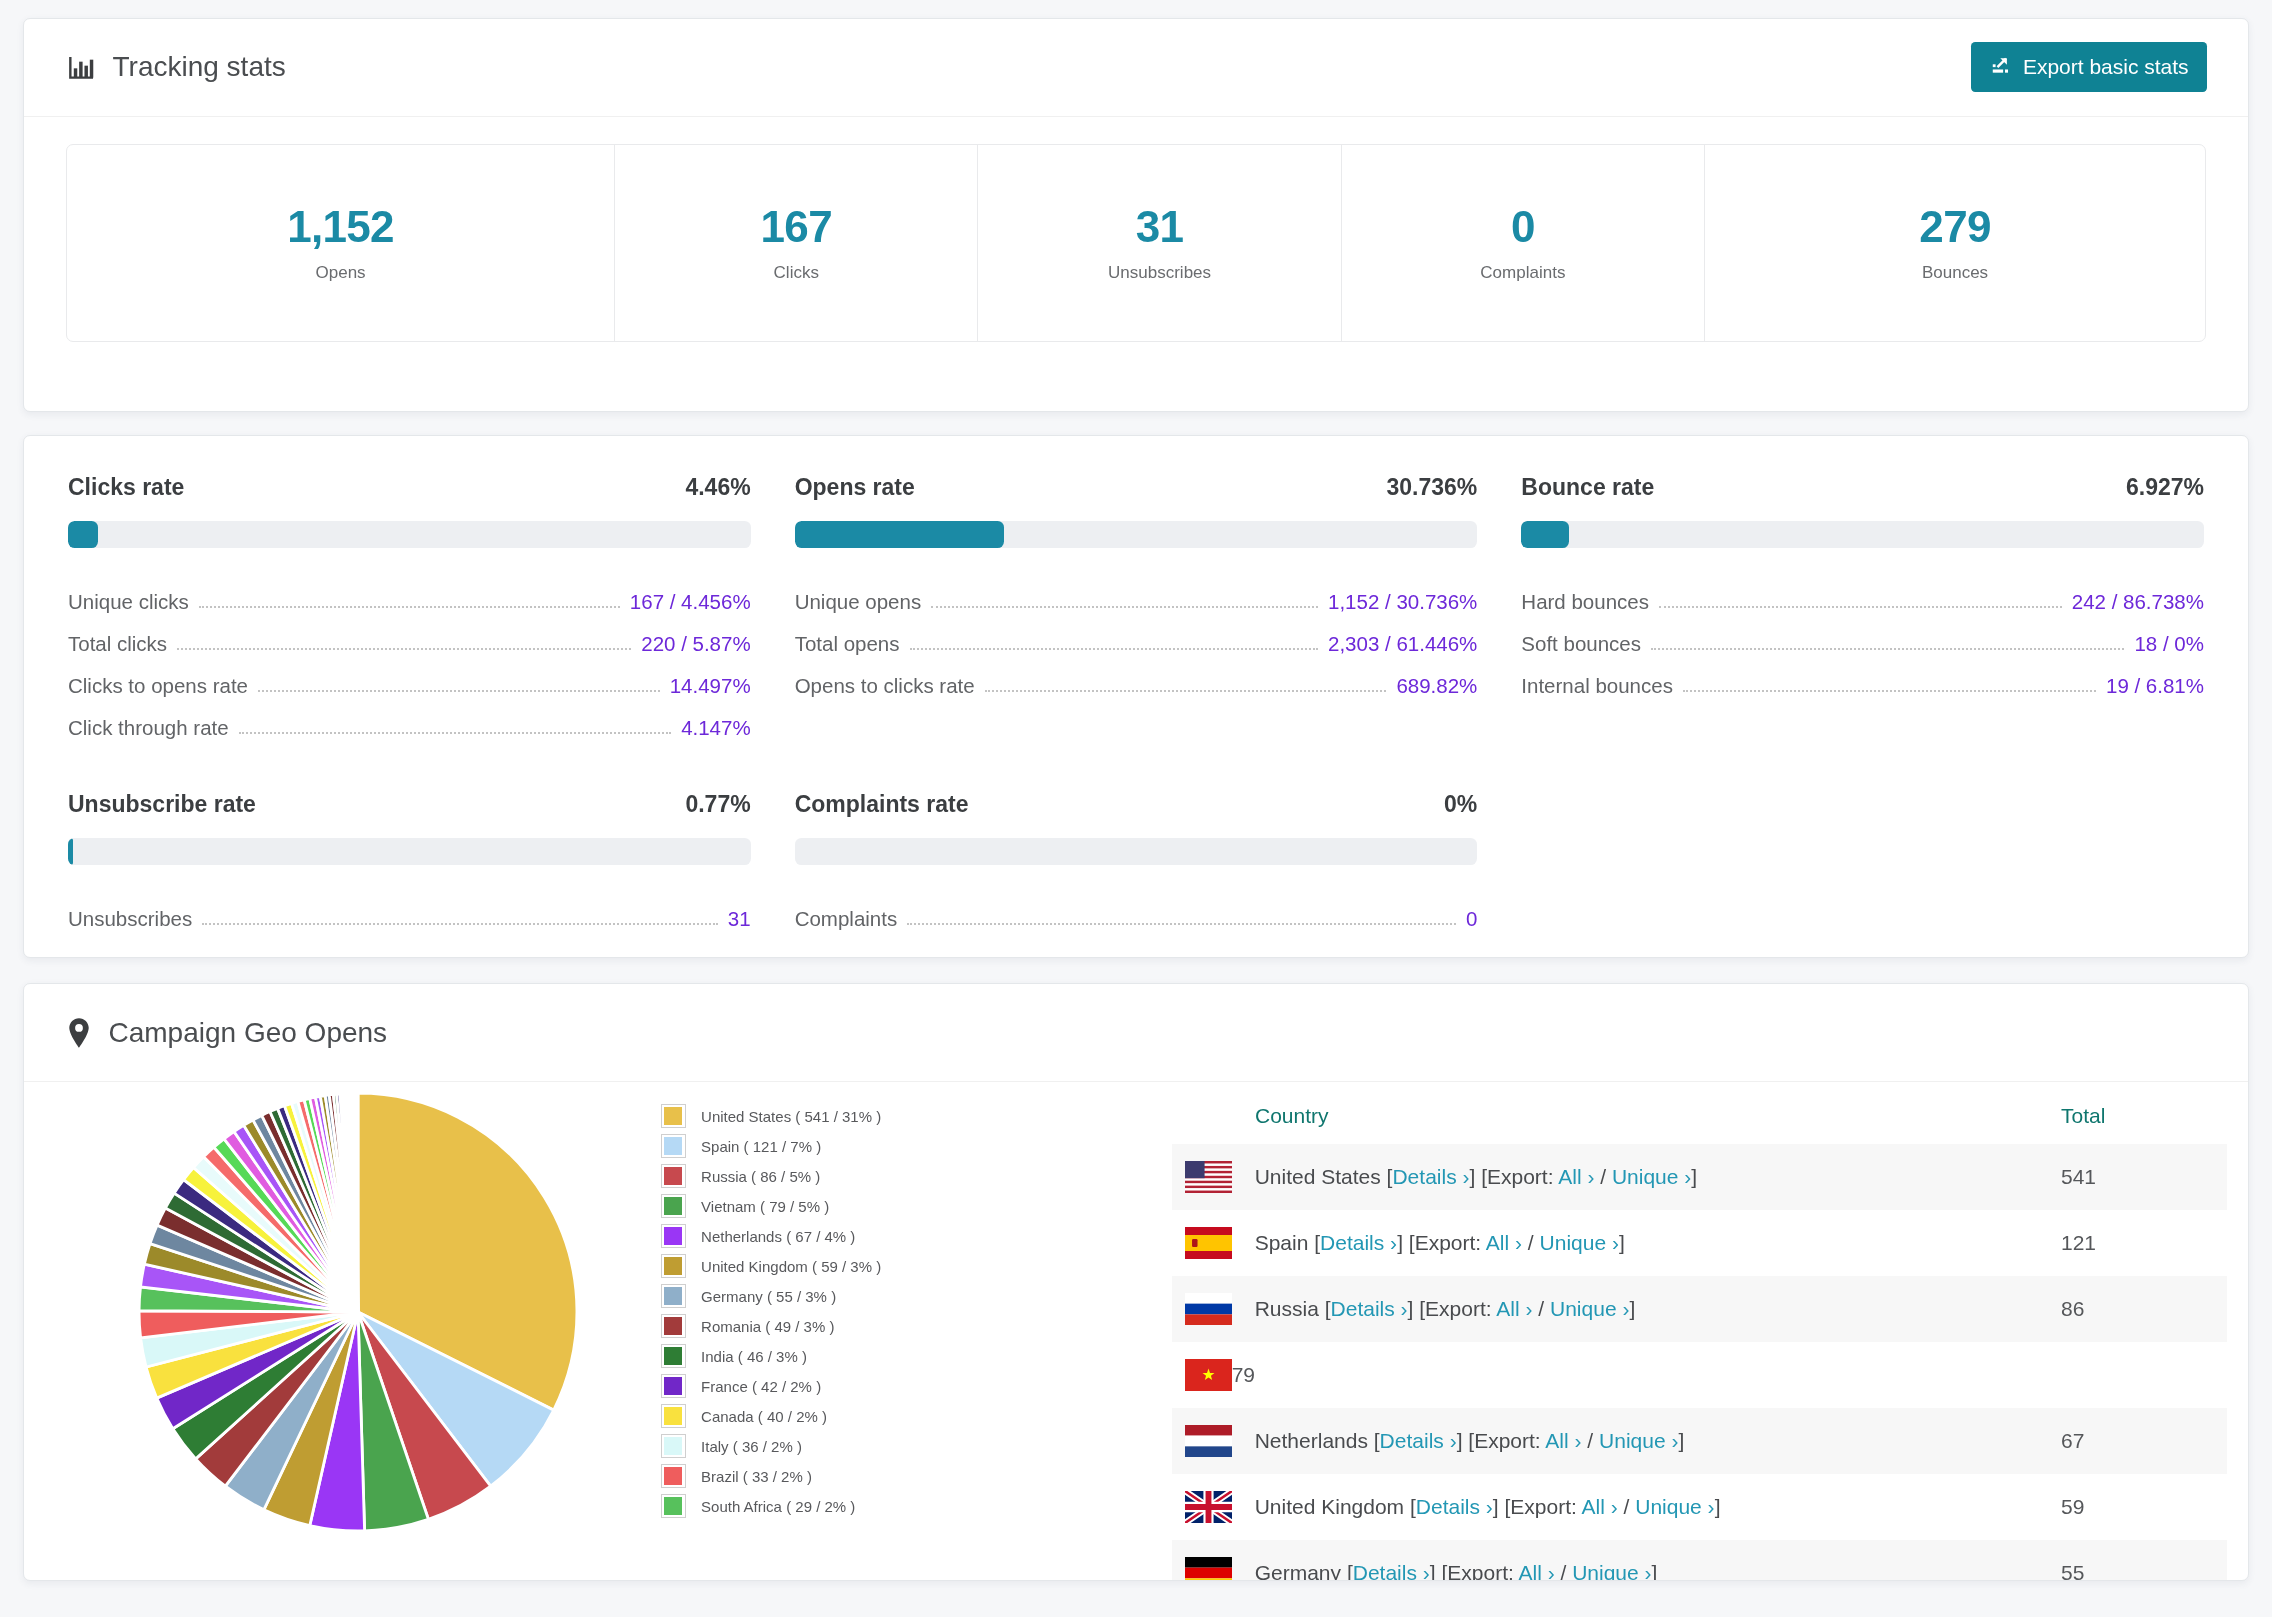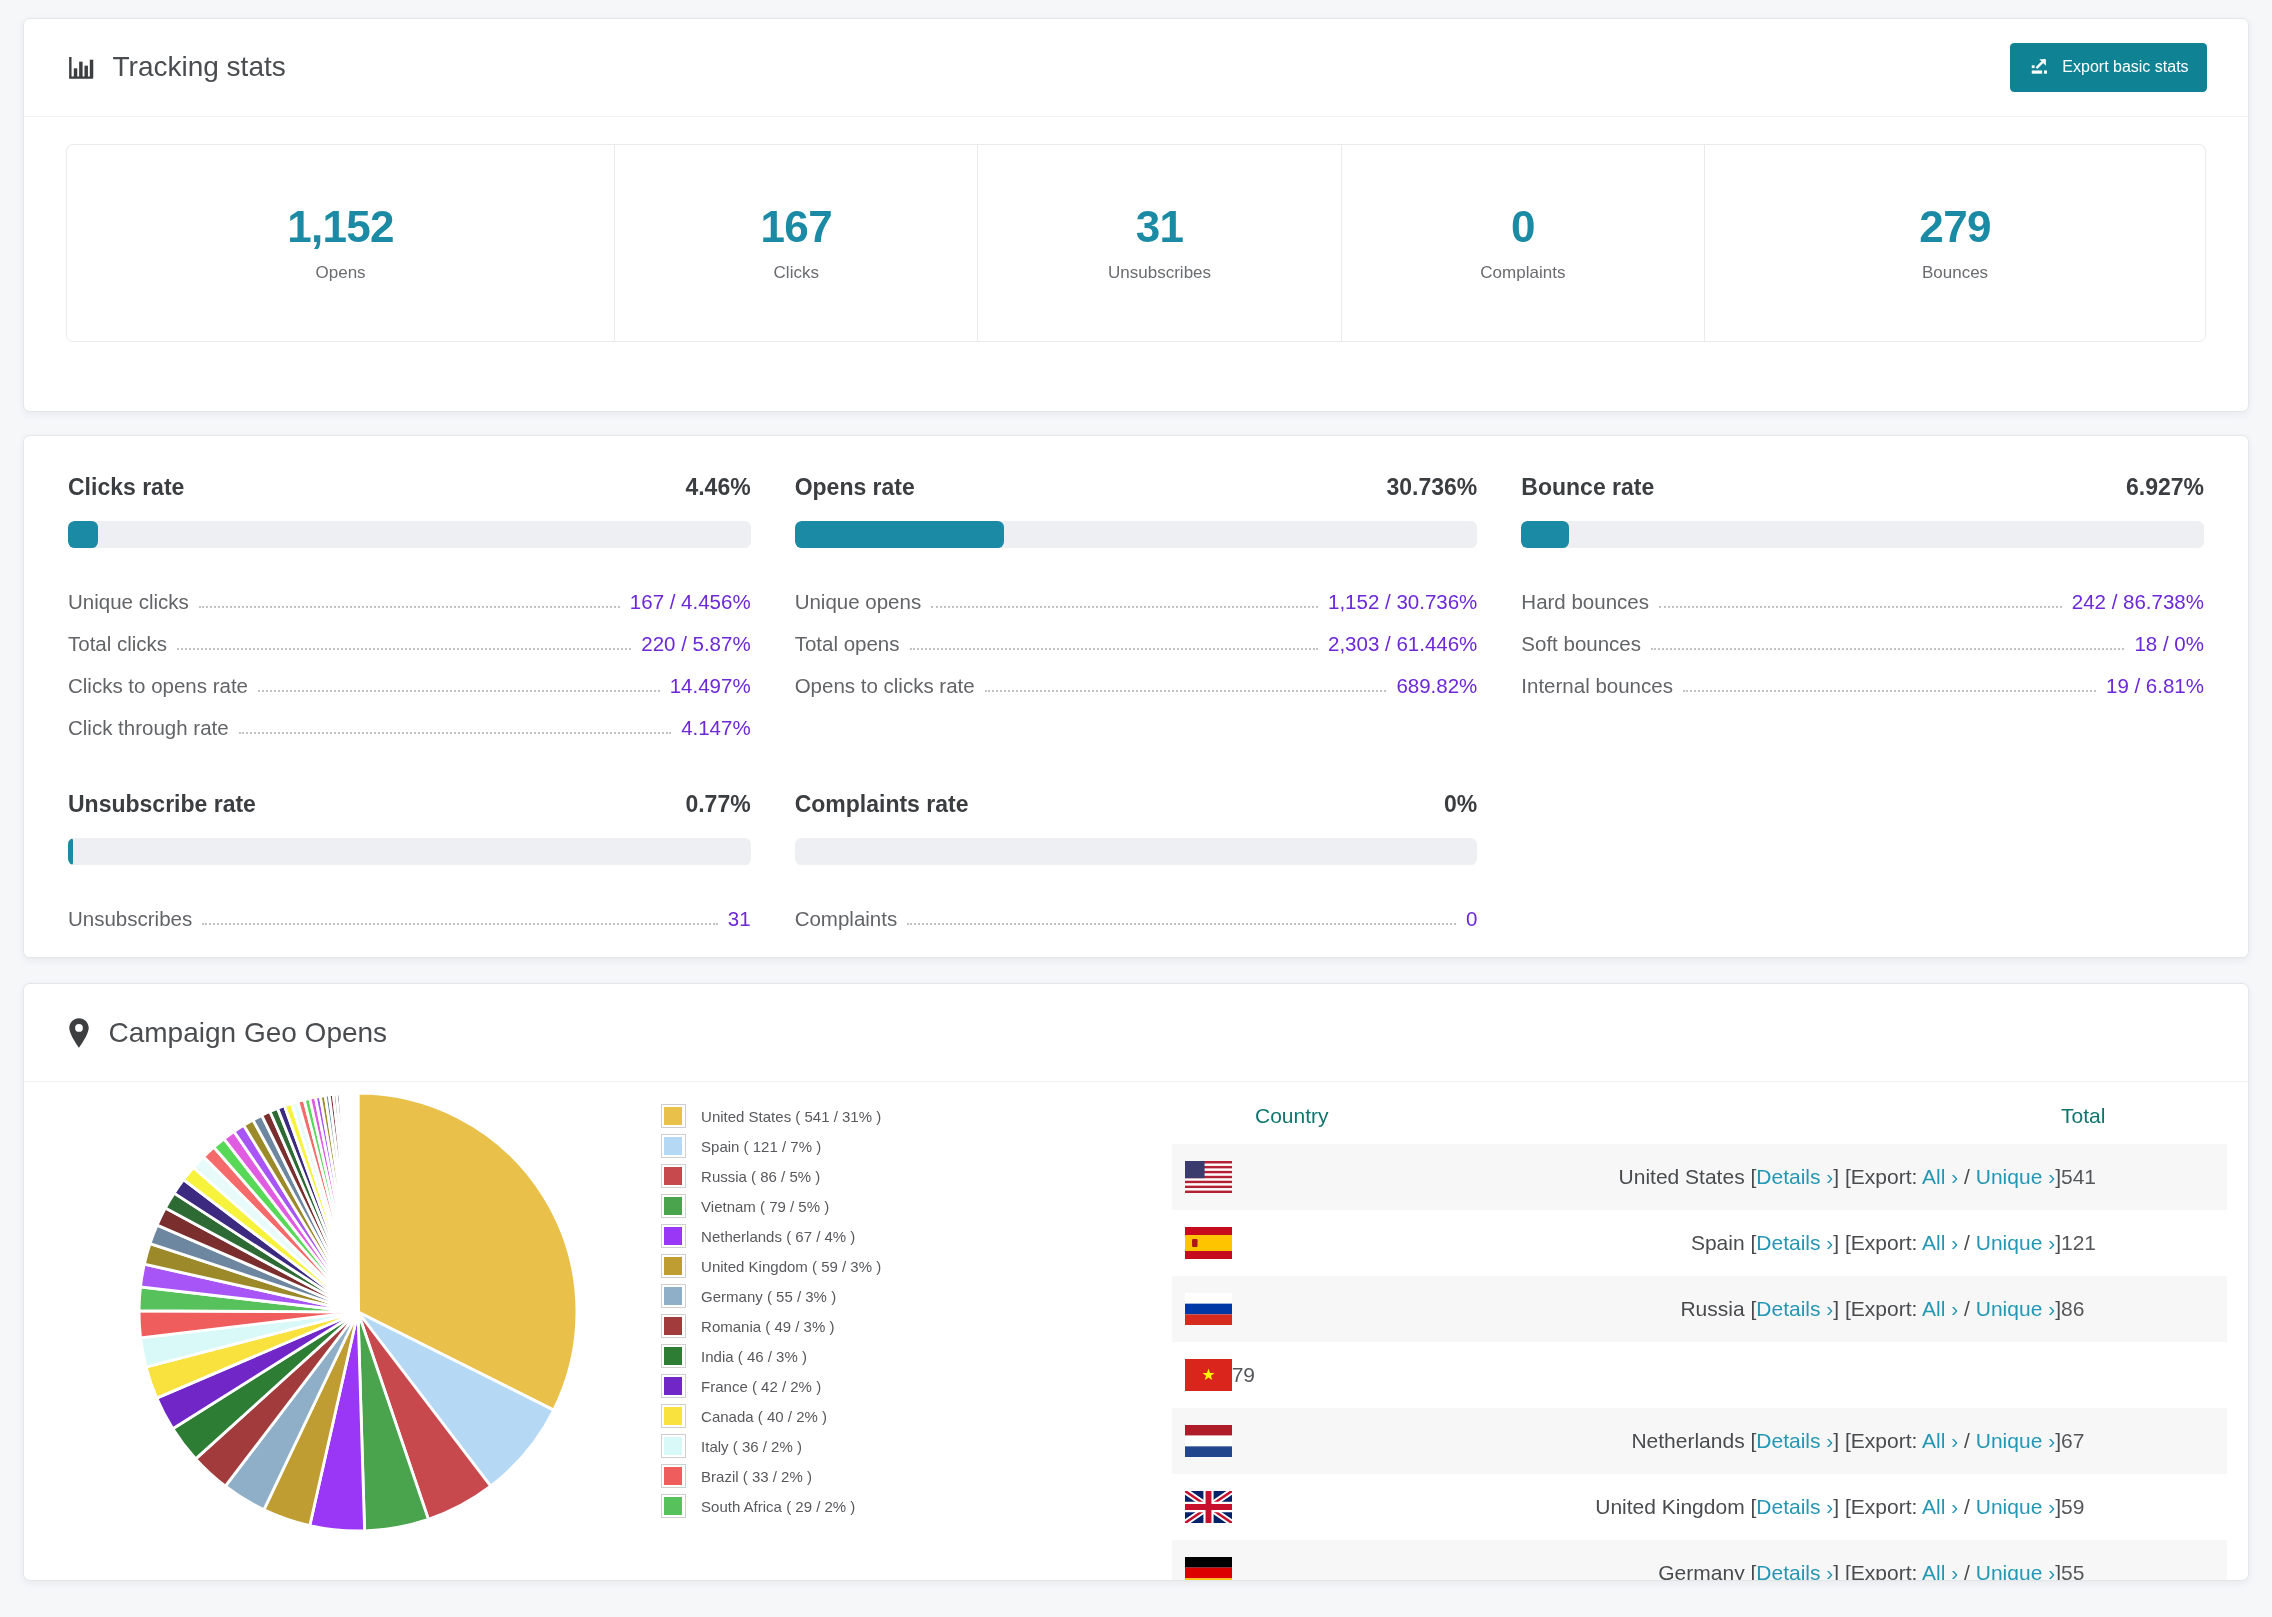"Export basic stats" .btn-export { font-size: 16px -> 21px }
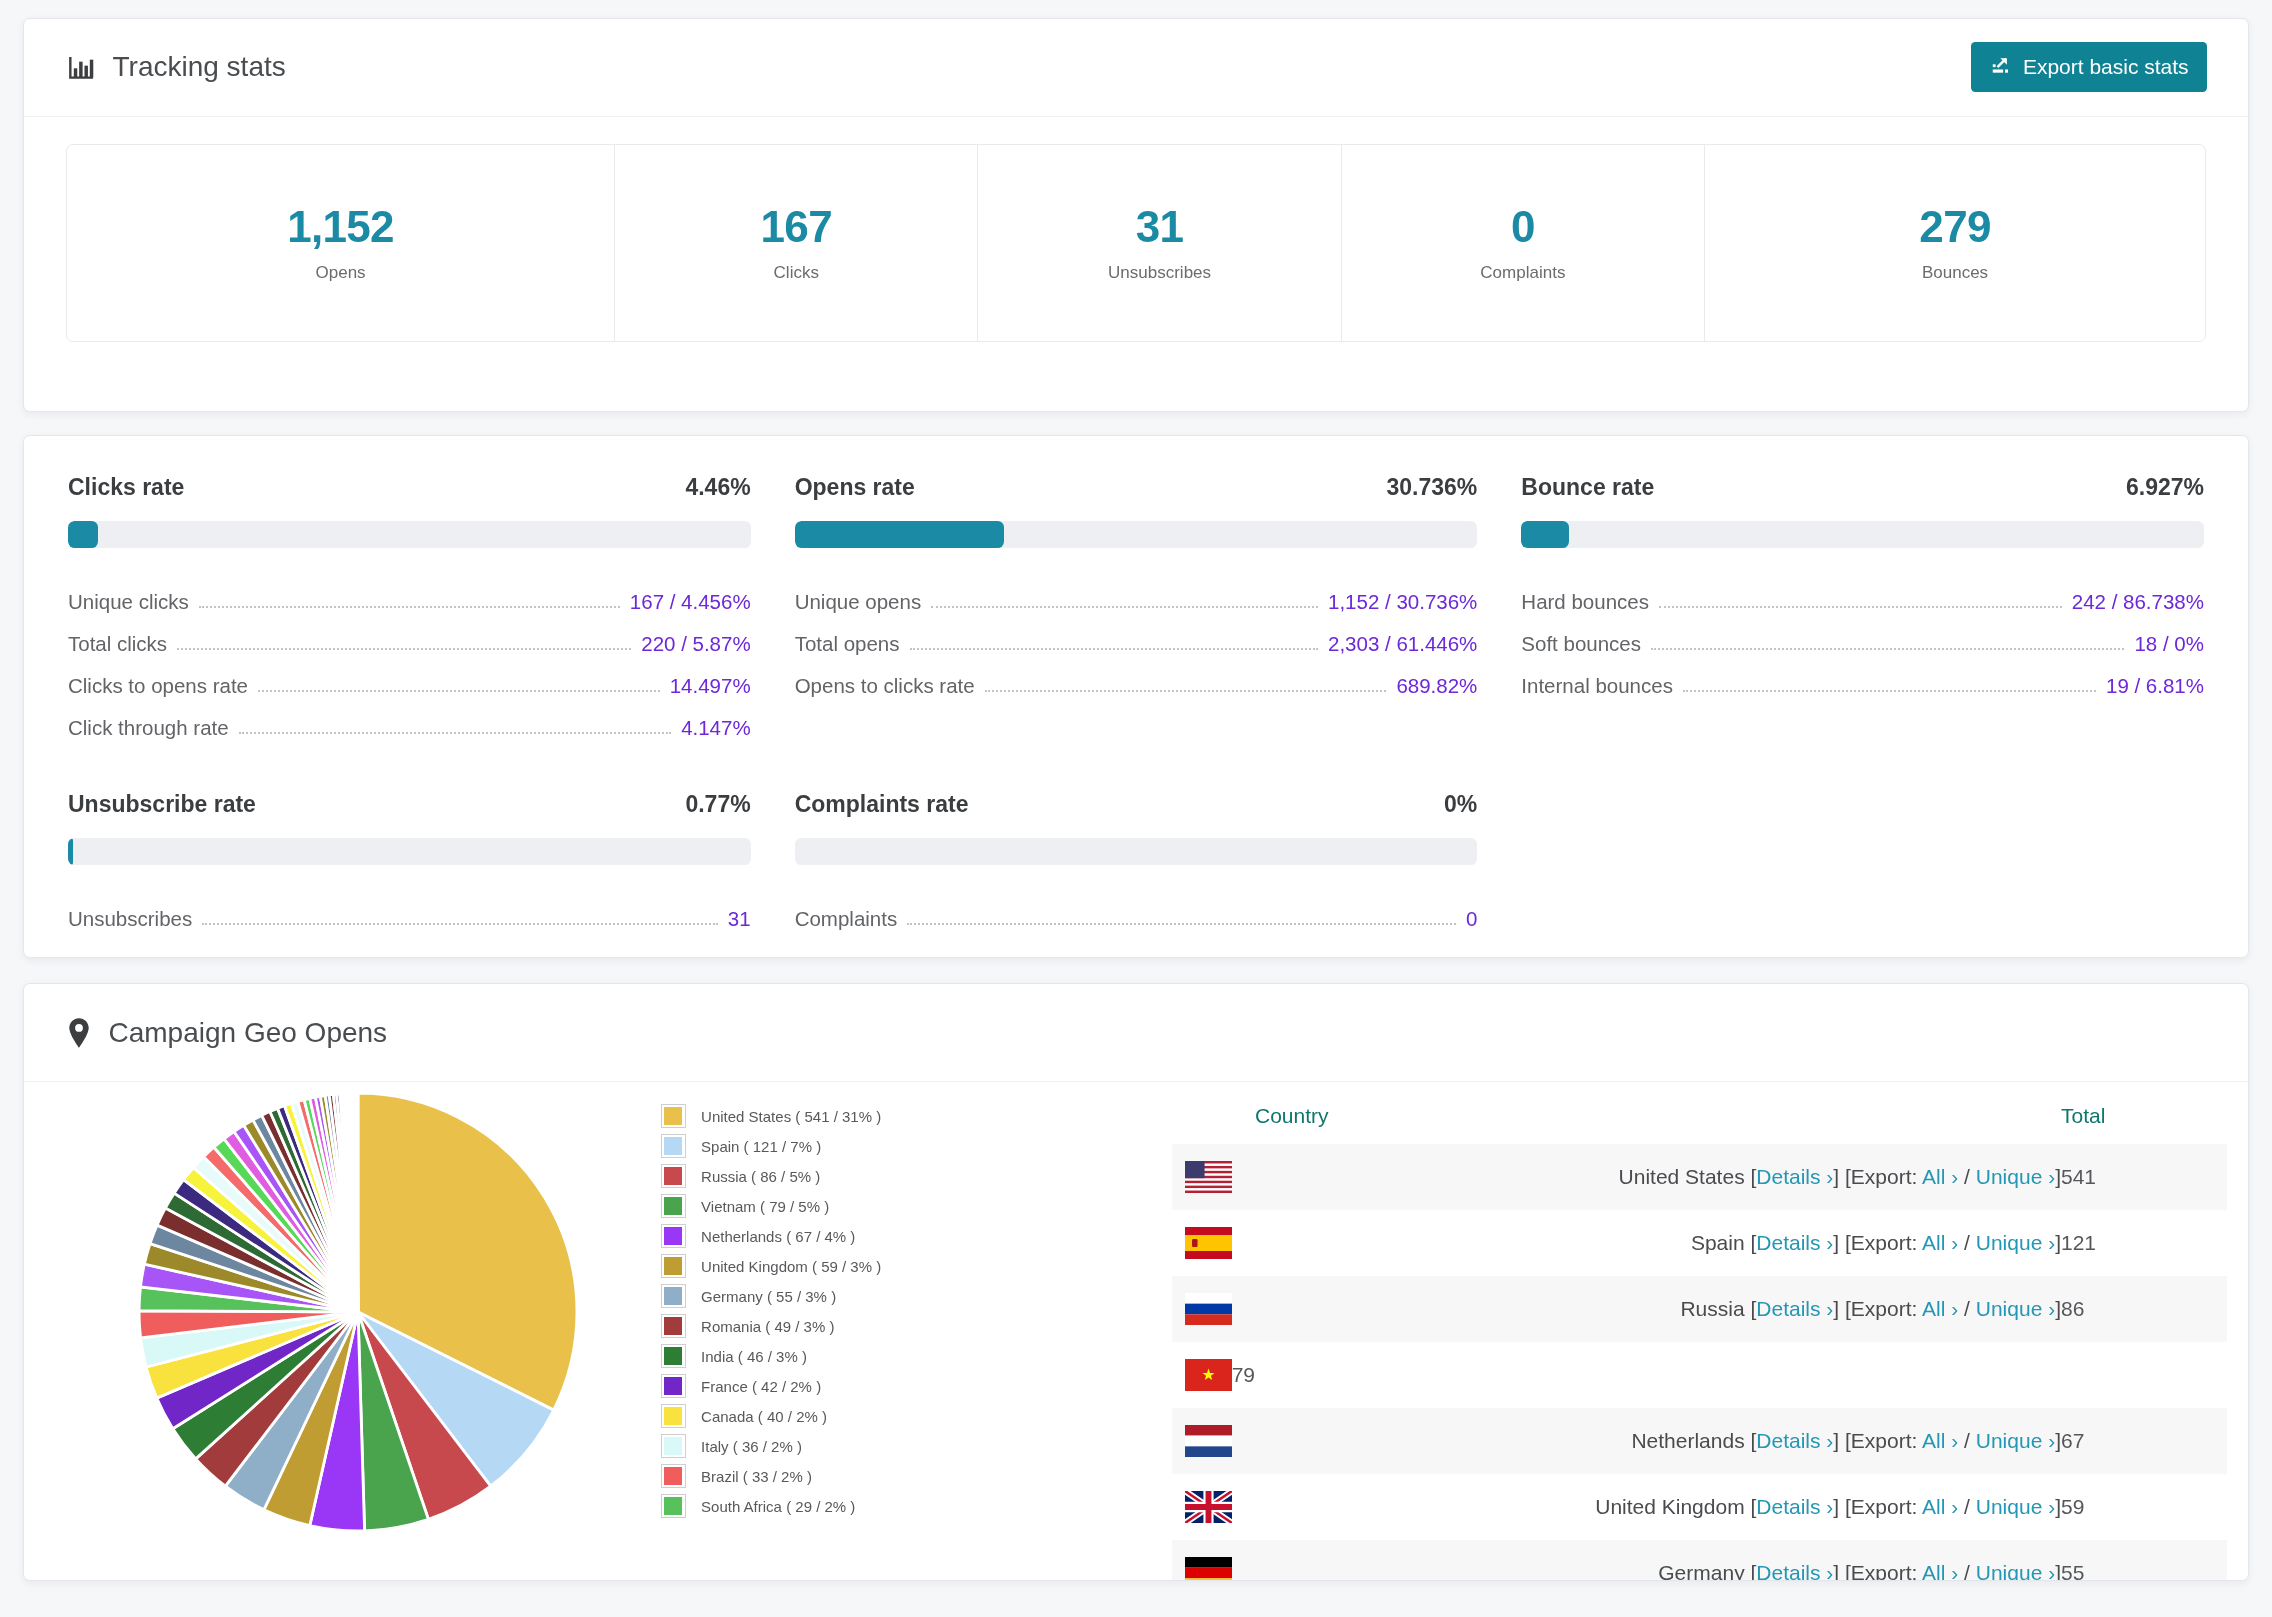"United States [Details ›] [Export:" .geo-cell-country { text-align: right -> none }
